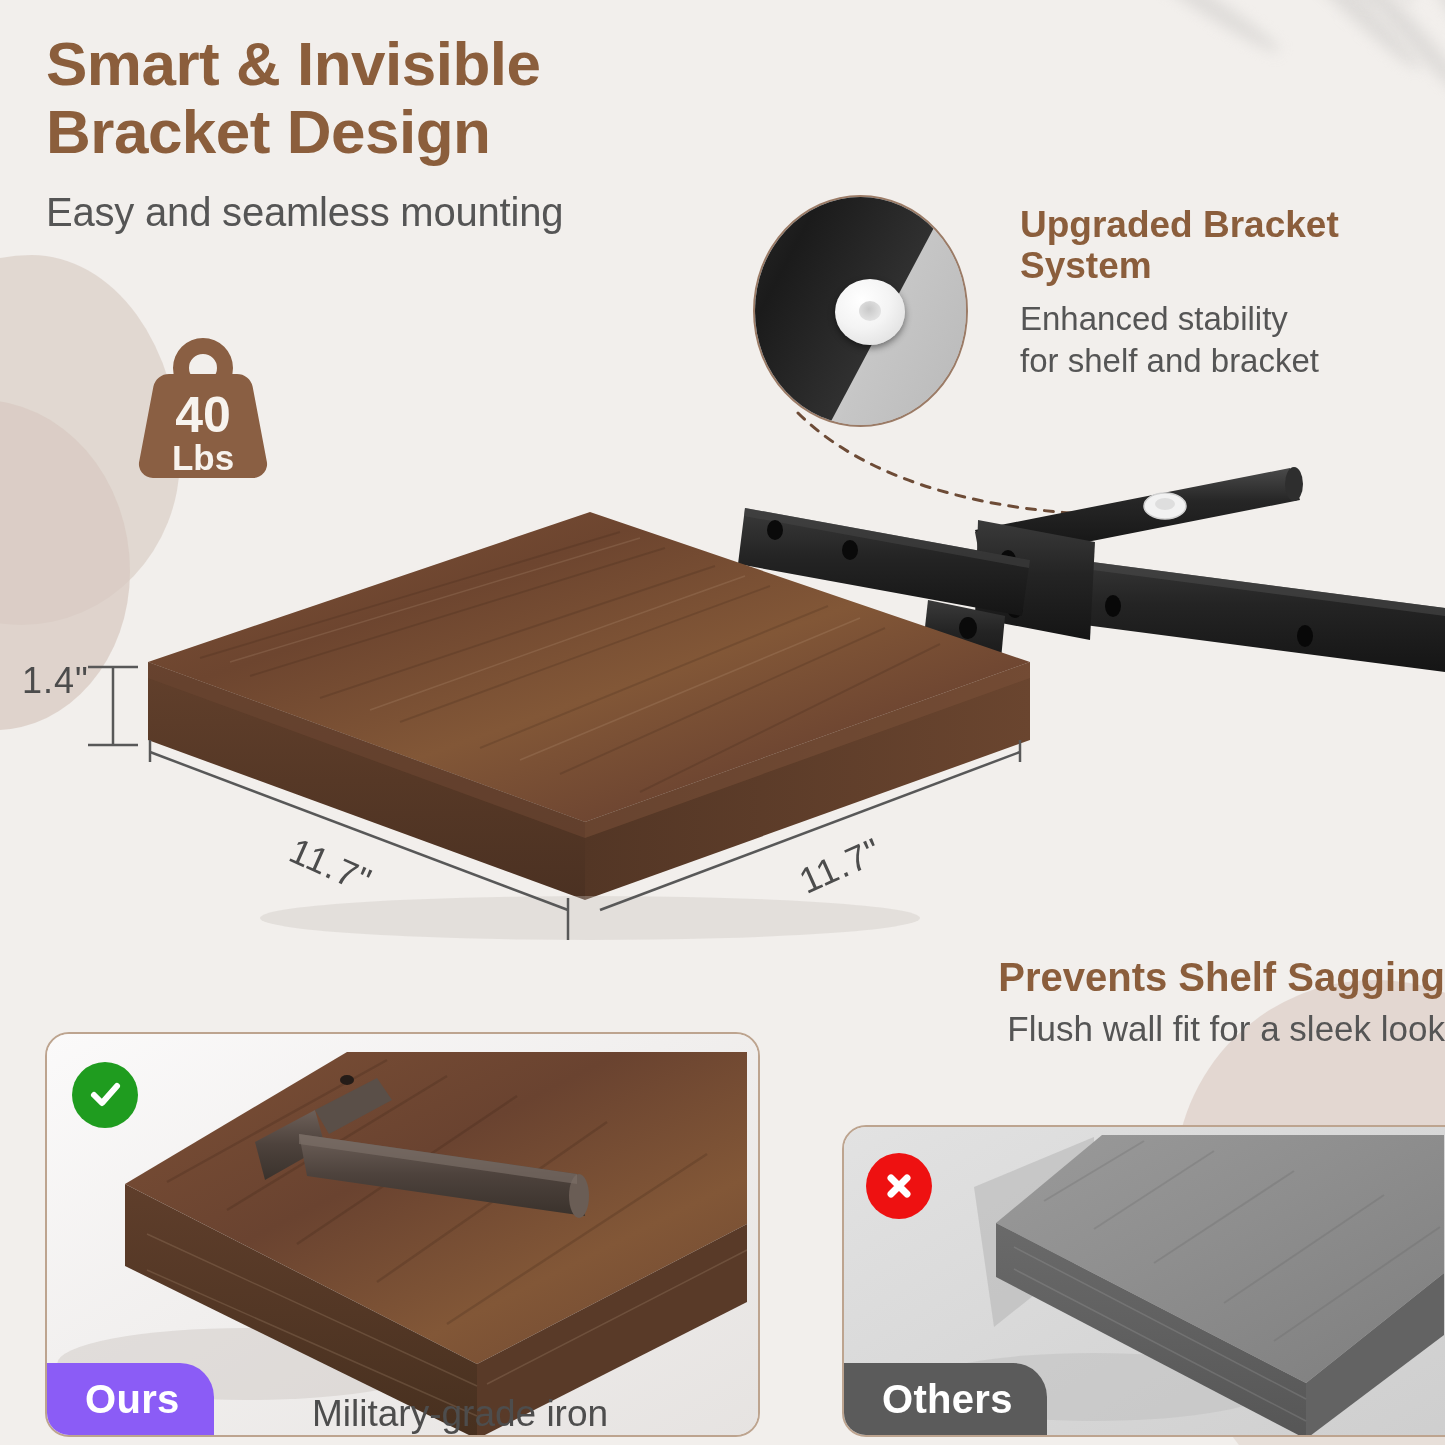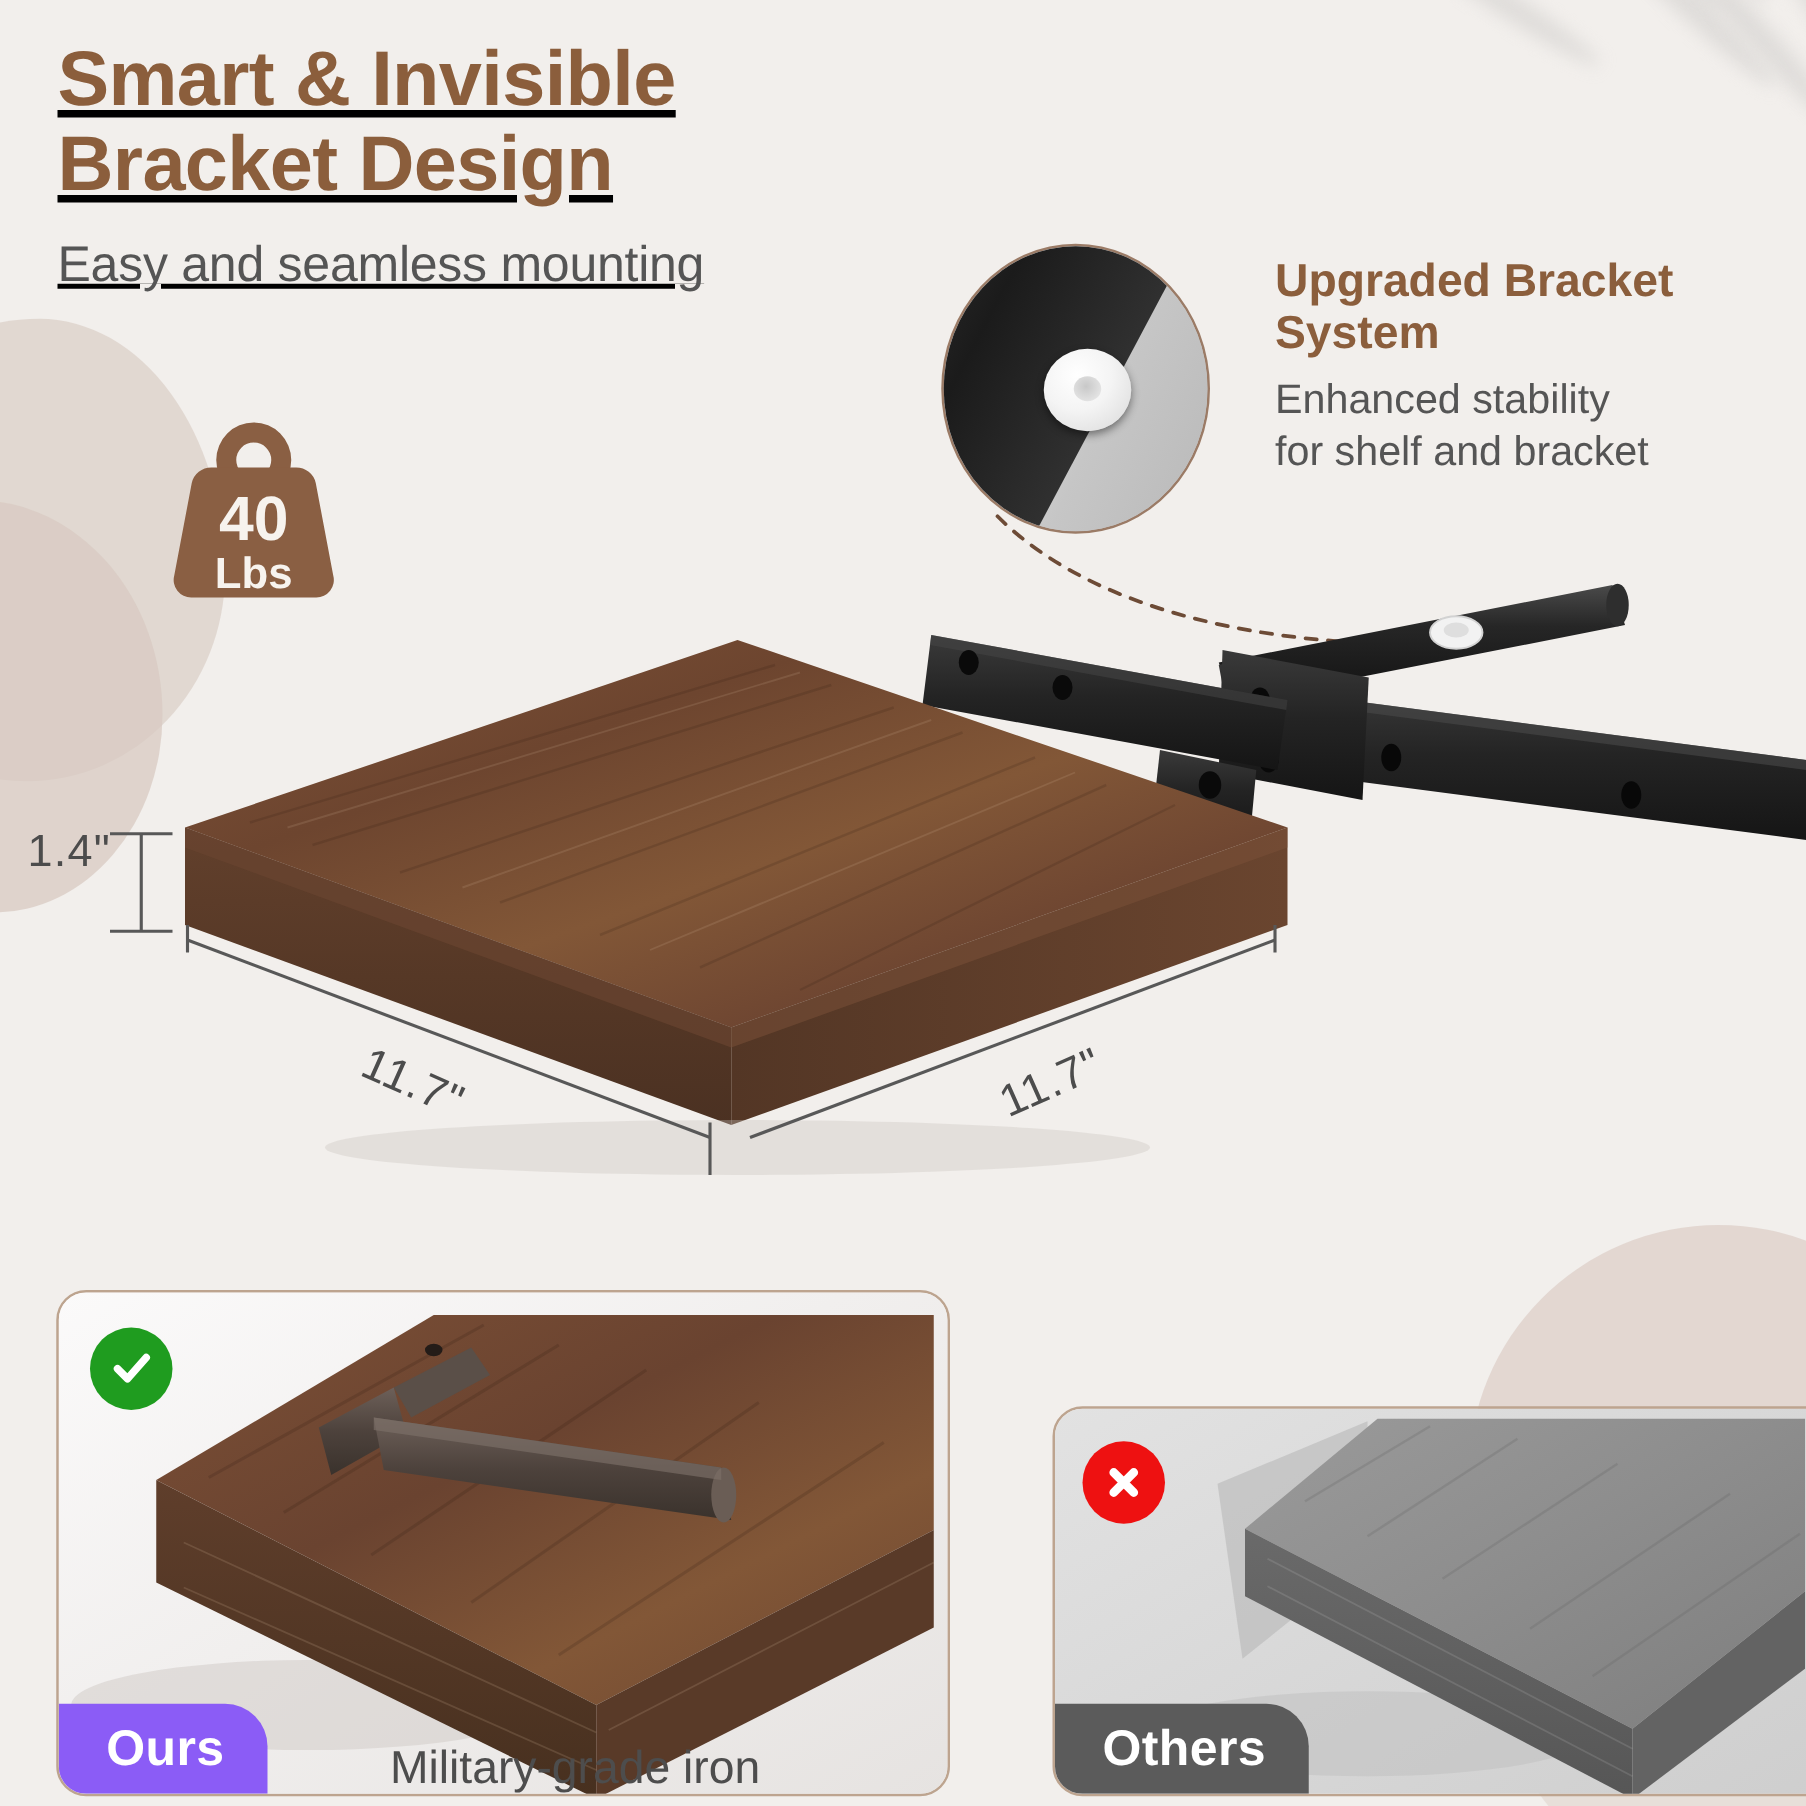"Smart & Invisible" .header { text-decoration: underline -> none }
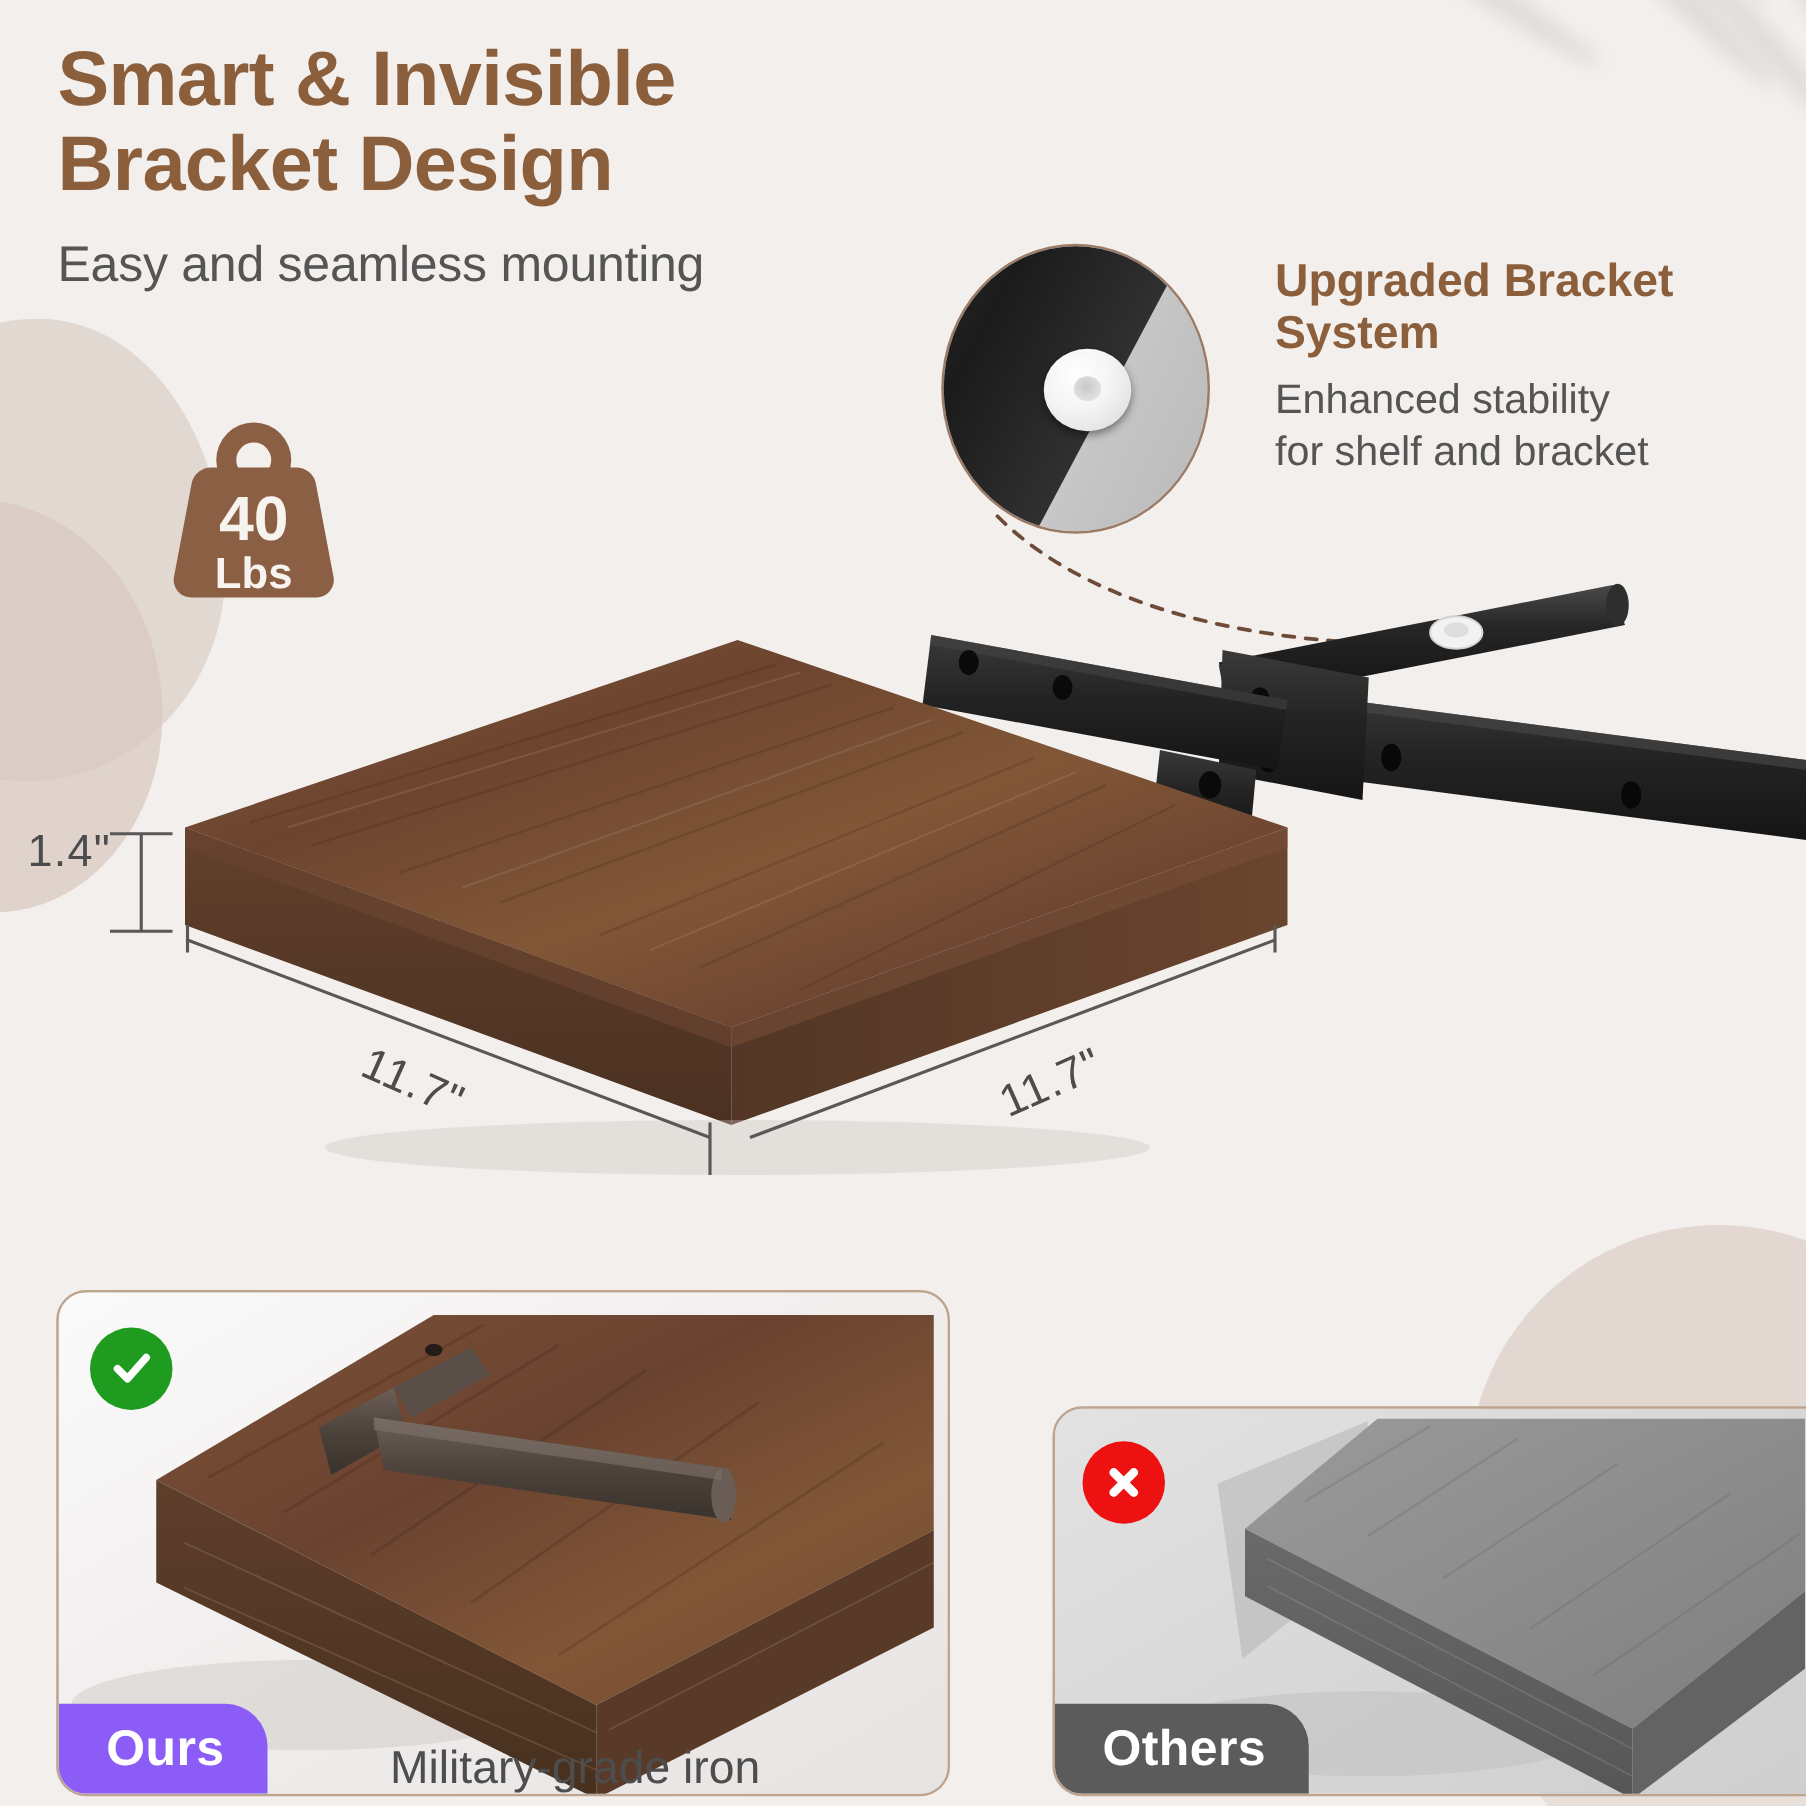"Prevents Shelf Sagging" div.sag-text { html: none -> <div> <div>Prevents Shelf Sagging</div> <div>Flush wall fit for a sleek look</div> </div> }
